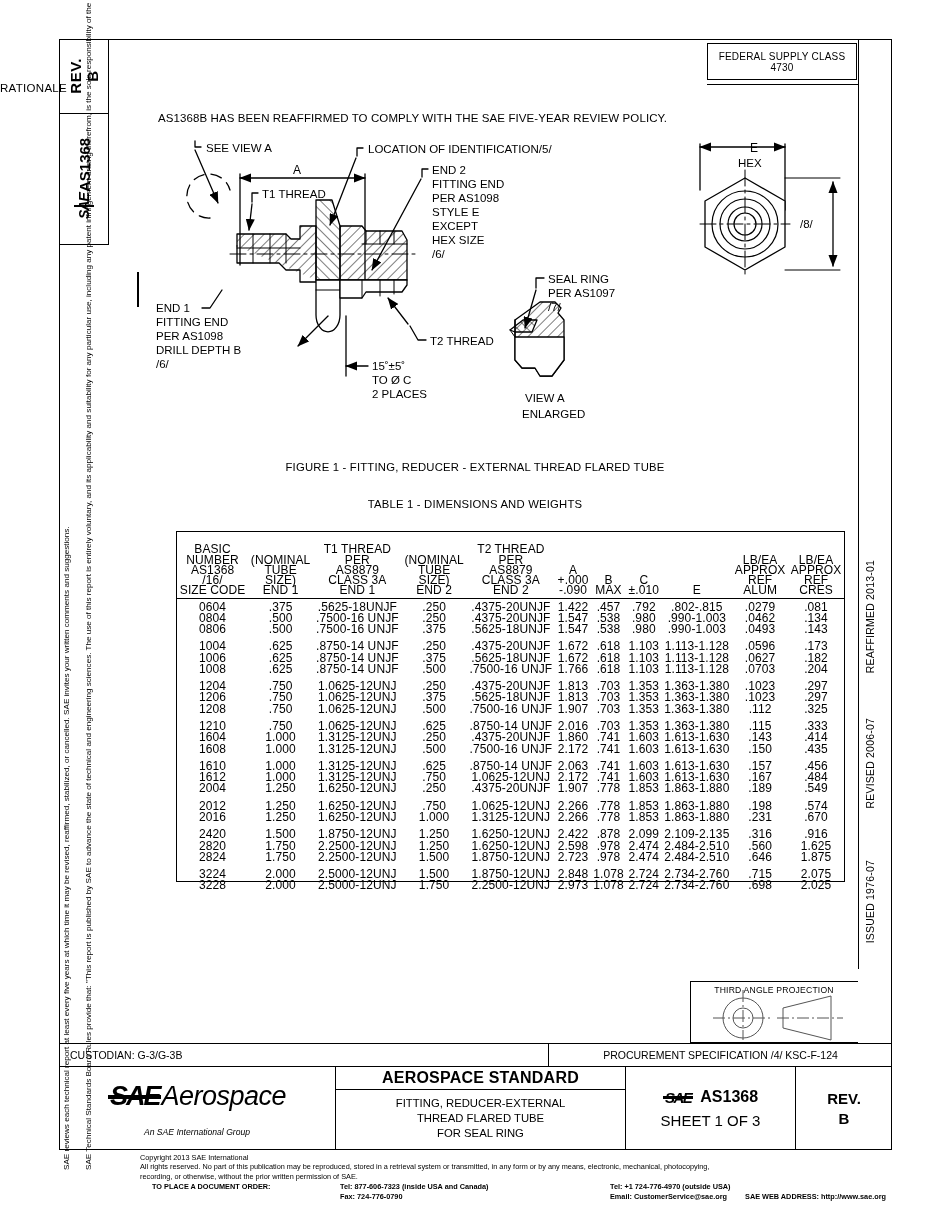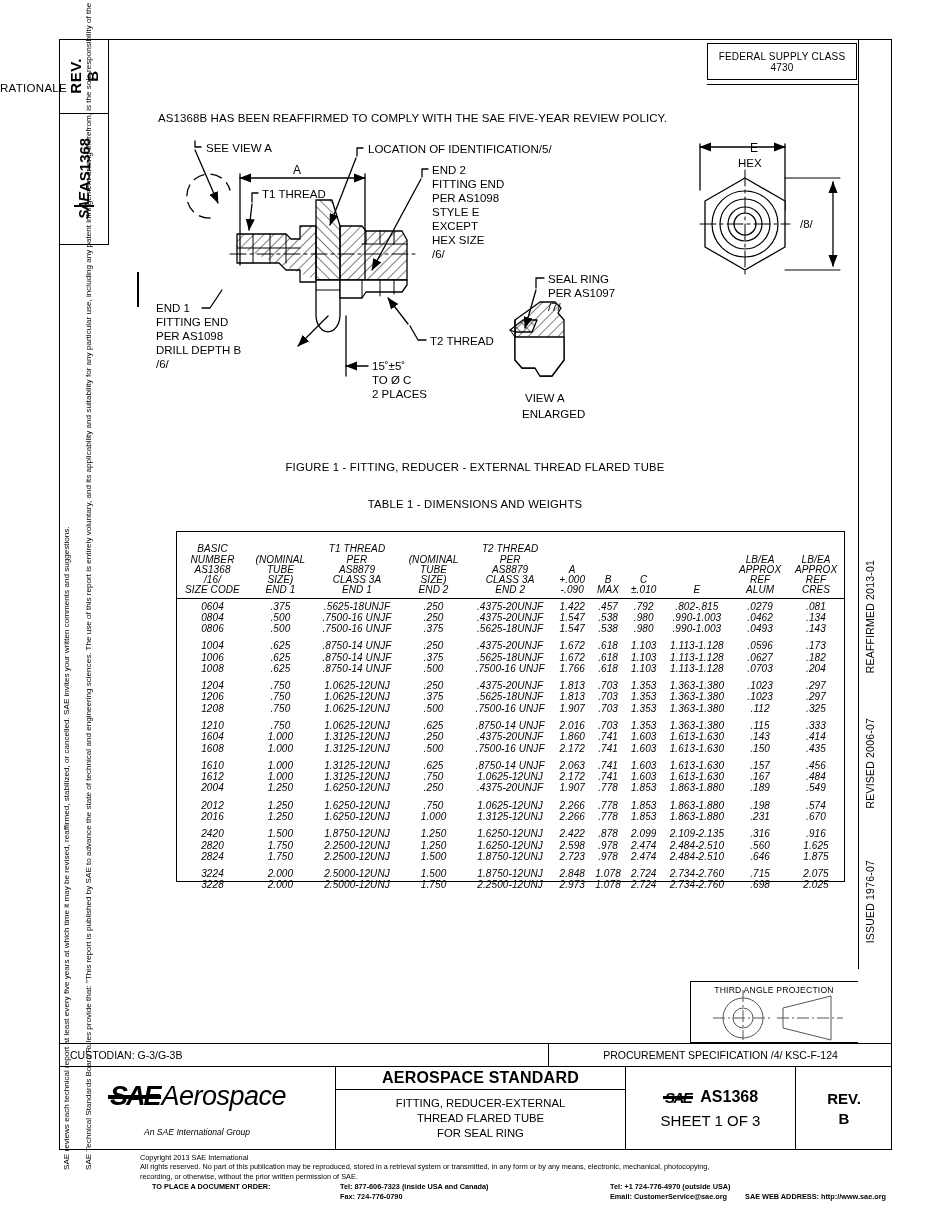"BASIC" table.dims { font-size: 10px -> 12px; font-style: italic -> none }
